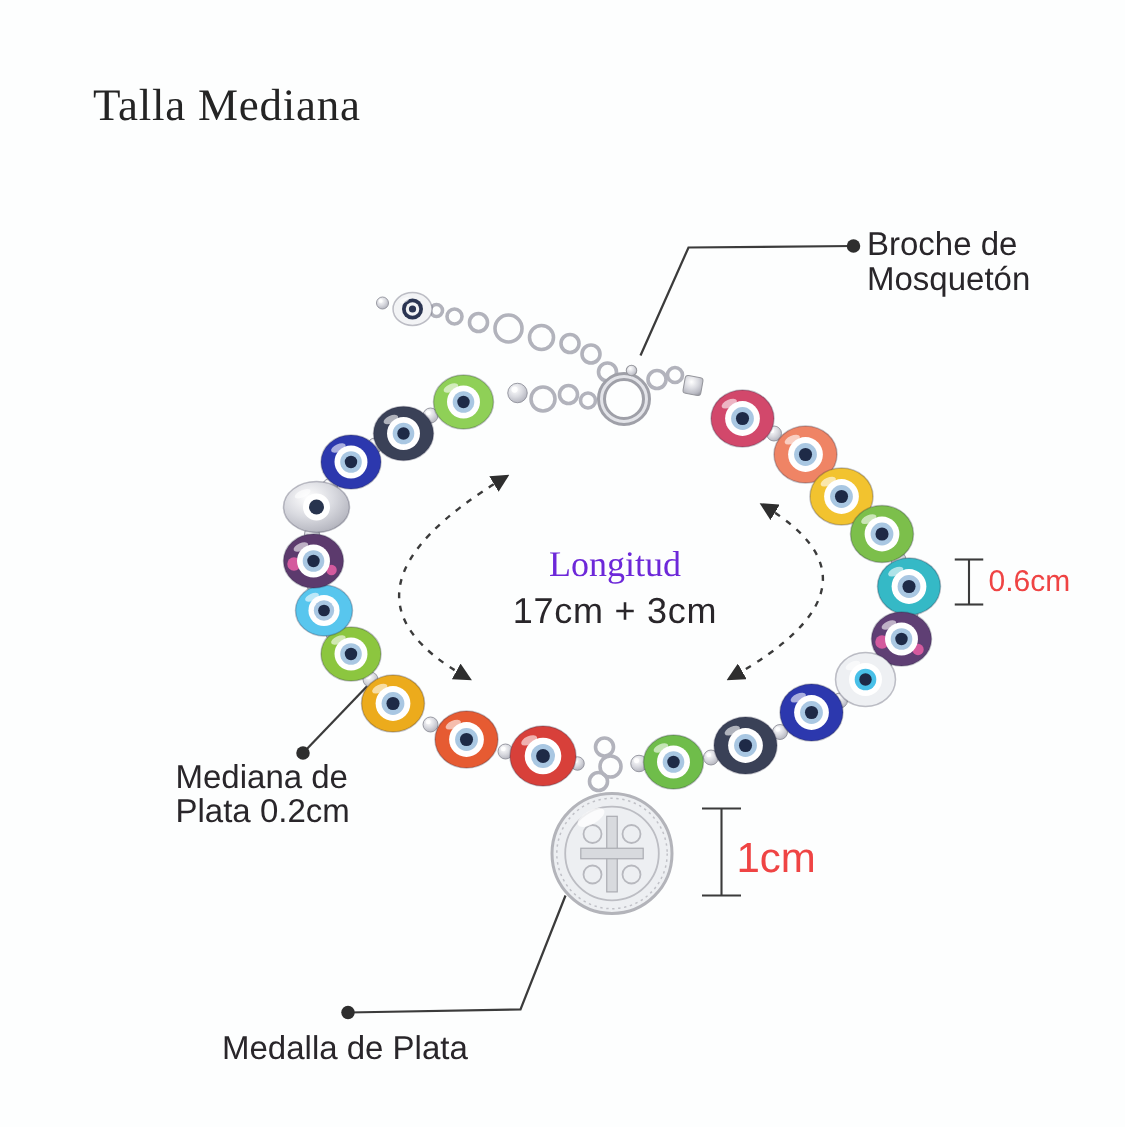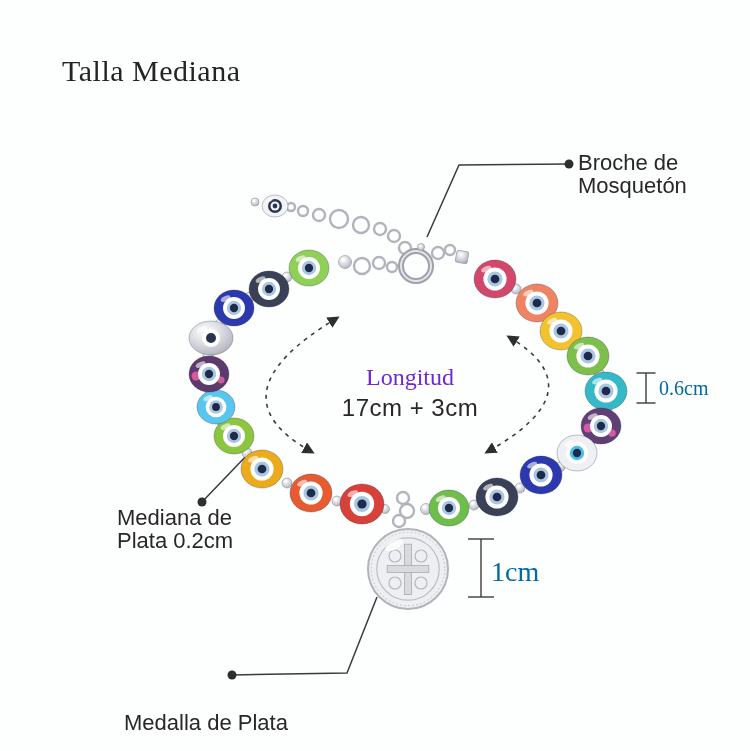"0.6cm" .measure-text { color: #0369a1 -> #ef4444; font-family: Liberation Serif, serif -> Liberation Sans, sans-serif }
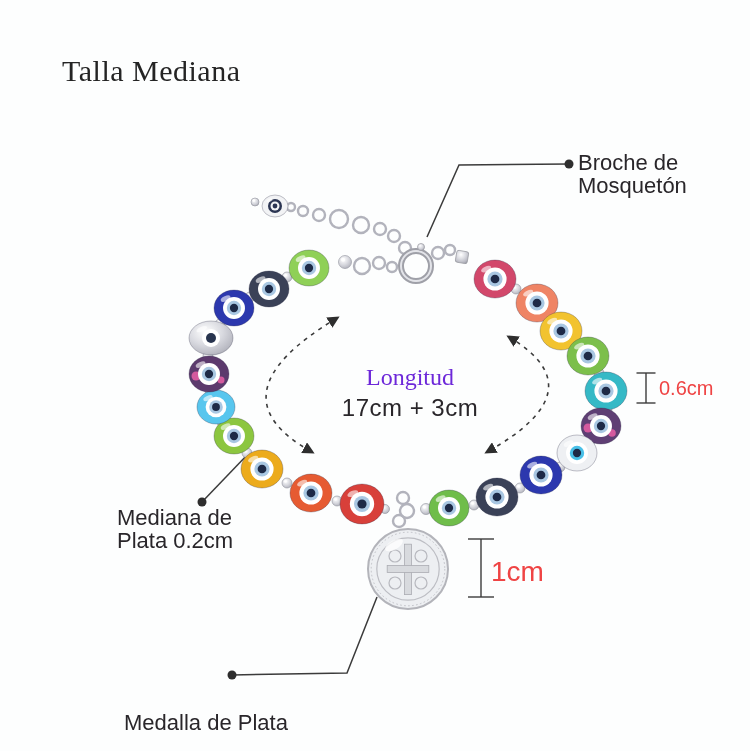"Medalla de Plata" #medal-label { left: 124px -> 148px; margin-top: 24px -> none }
